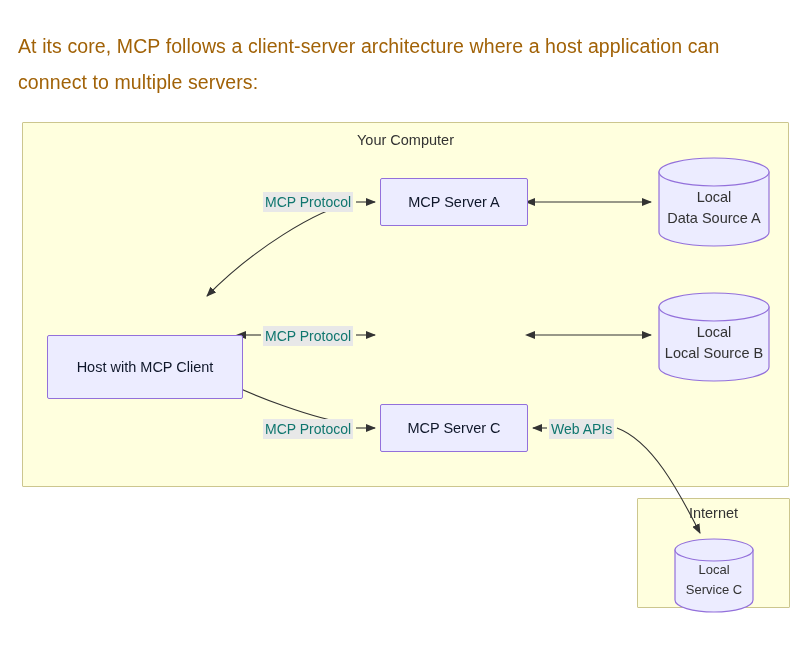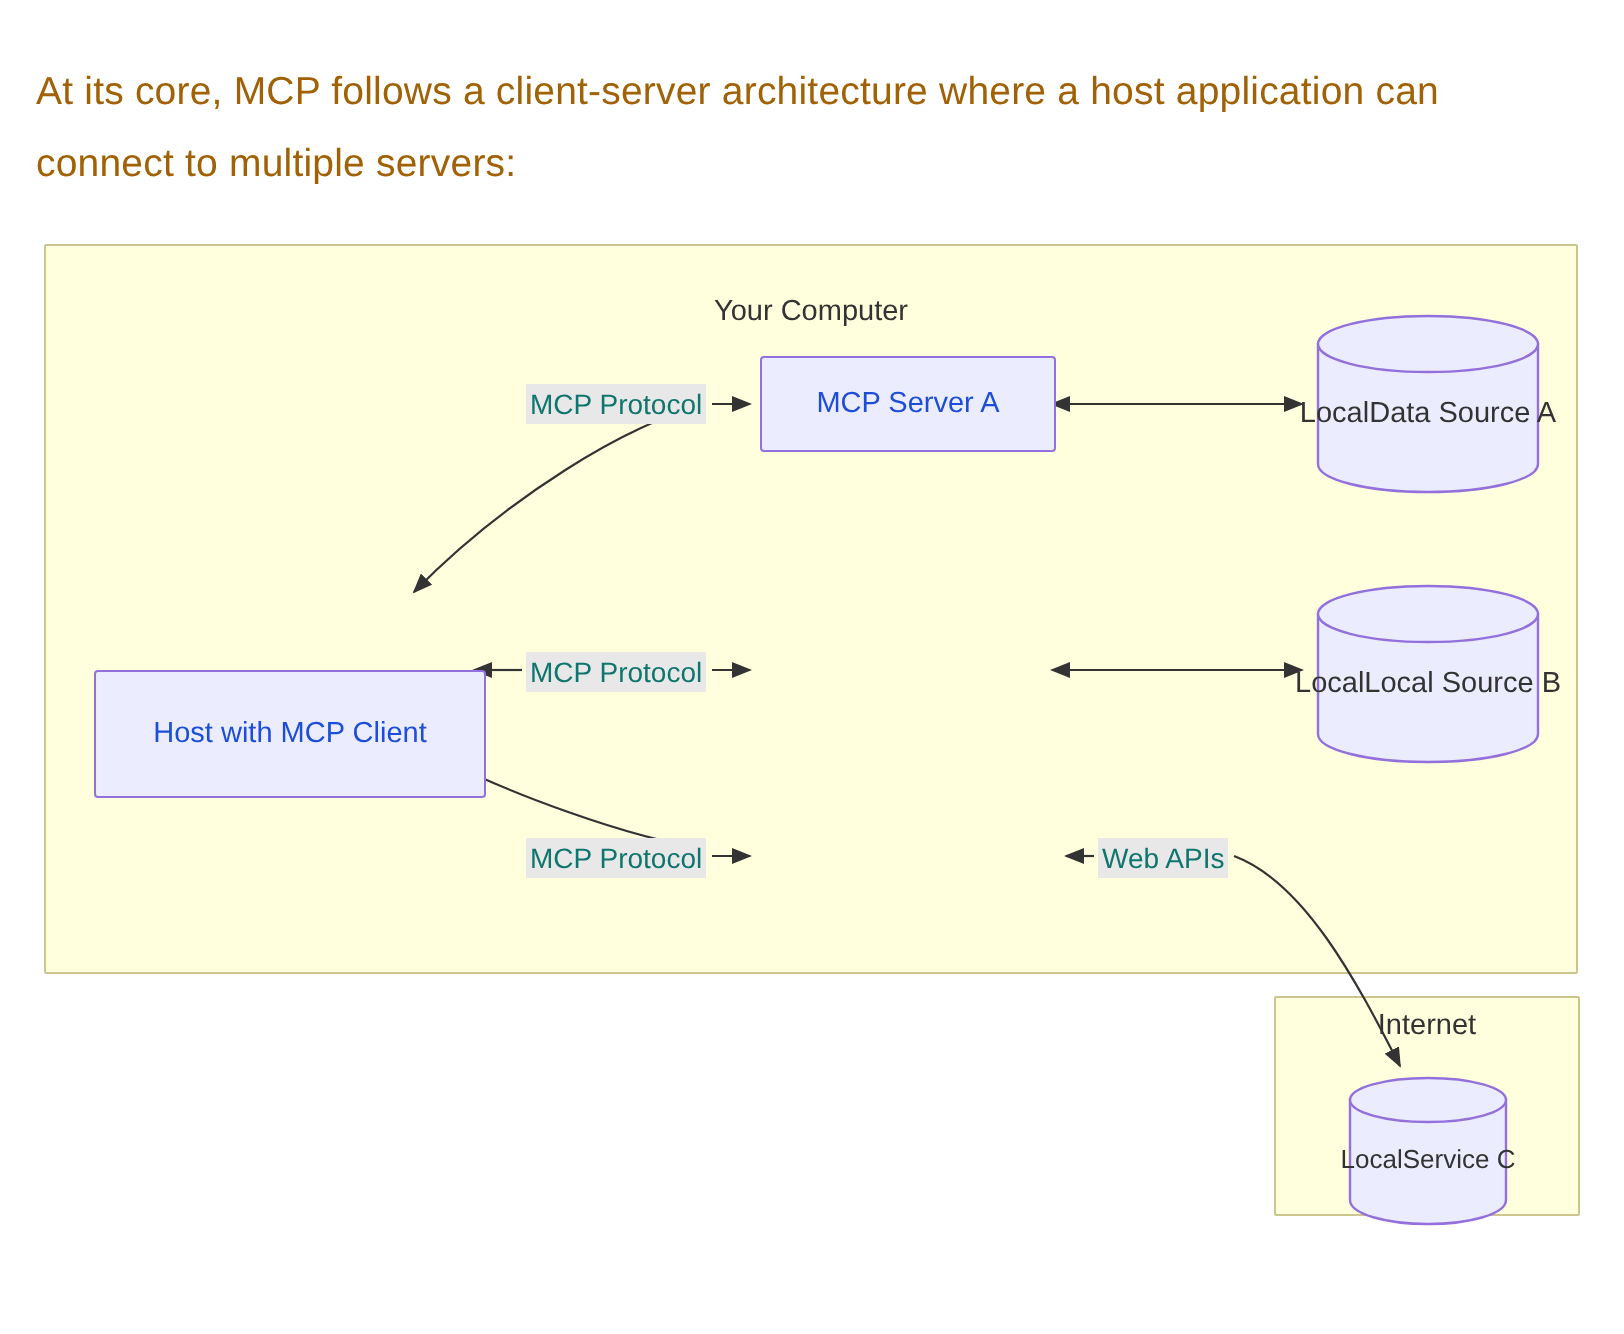"Your Computer" #label-your-computer { margin-top: 16px -> none }
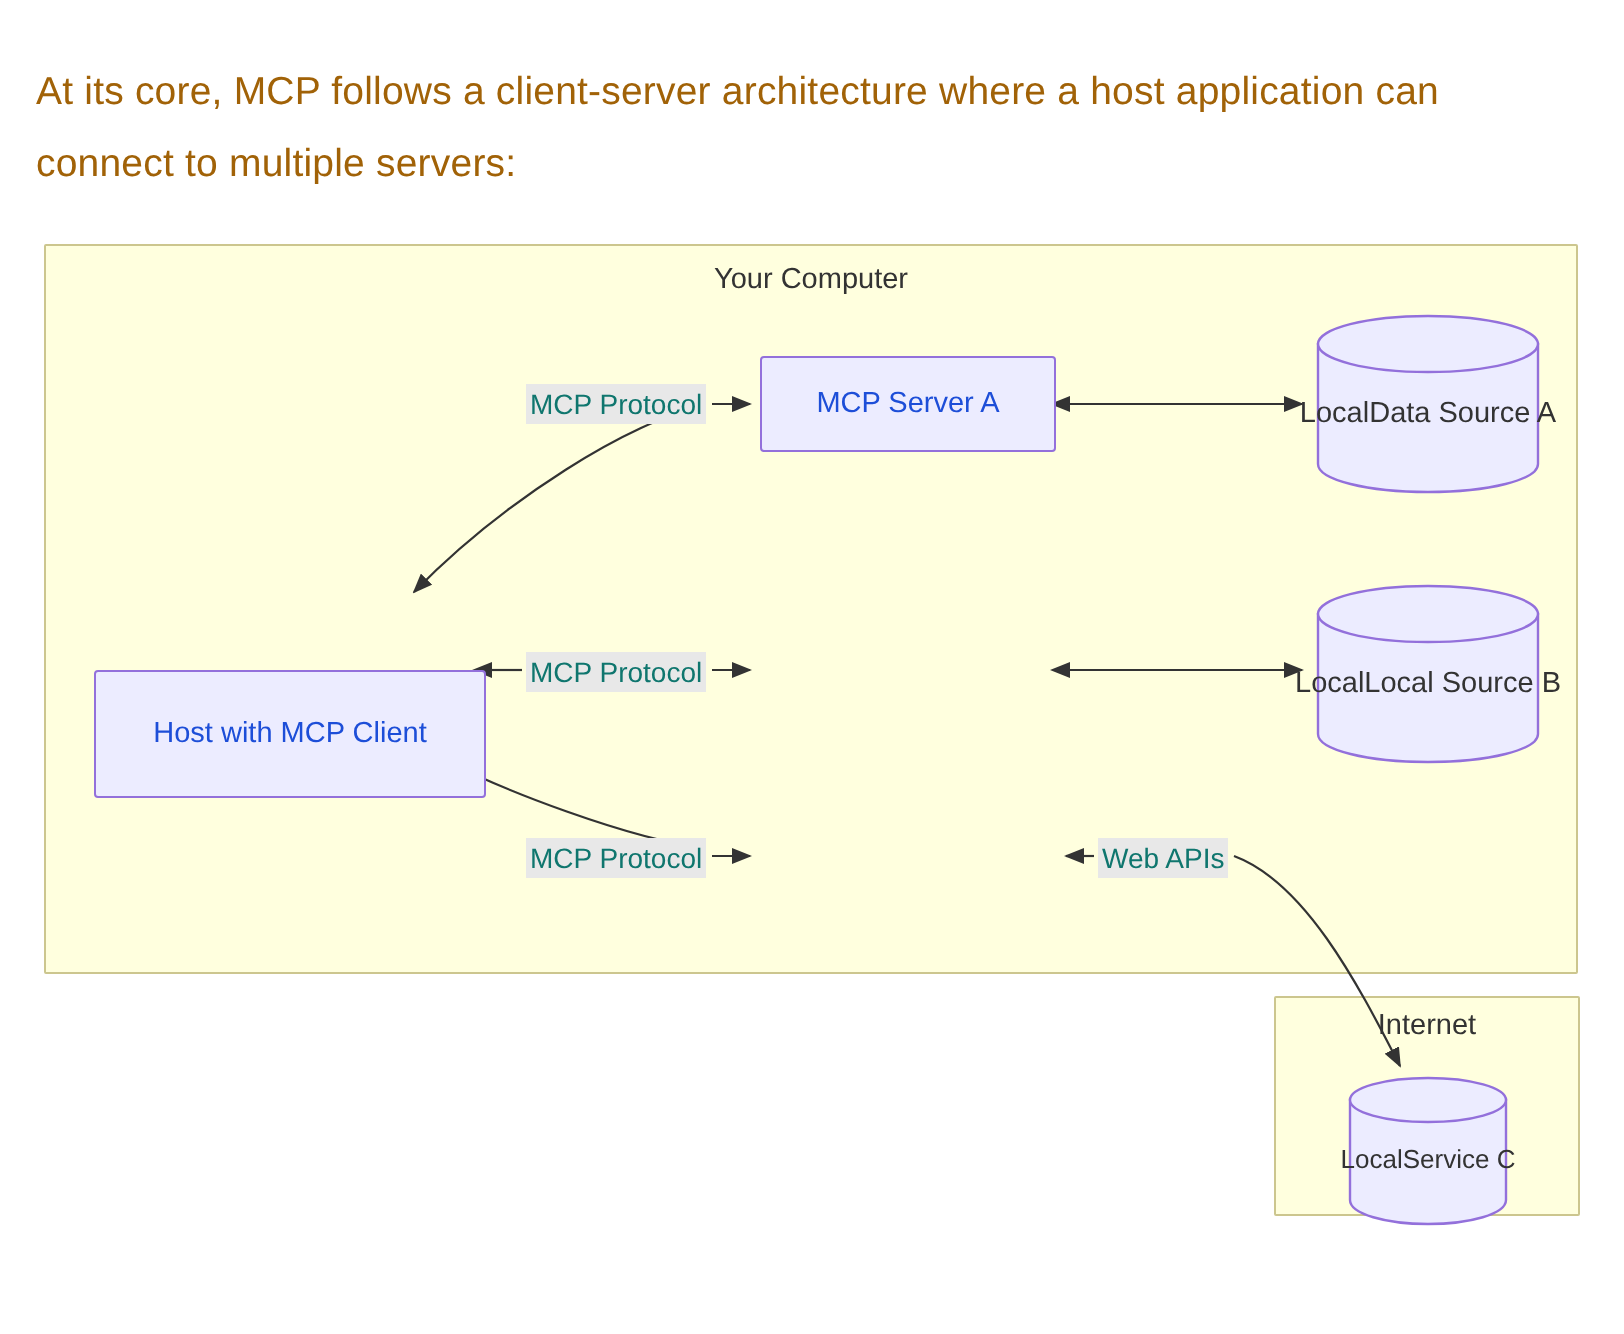"MCP Server A" .node-rect { color: #1d4ed8 -> #0f172a }
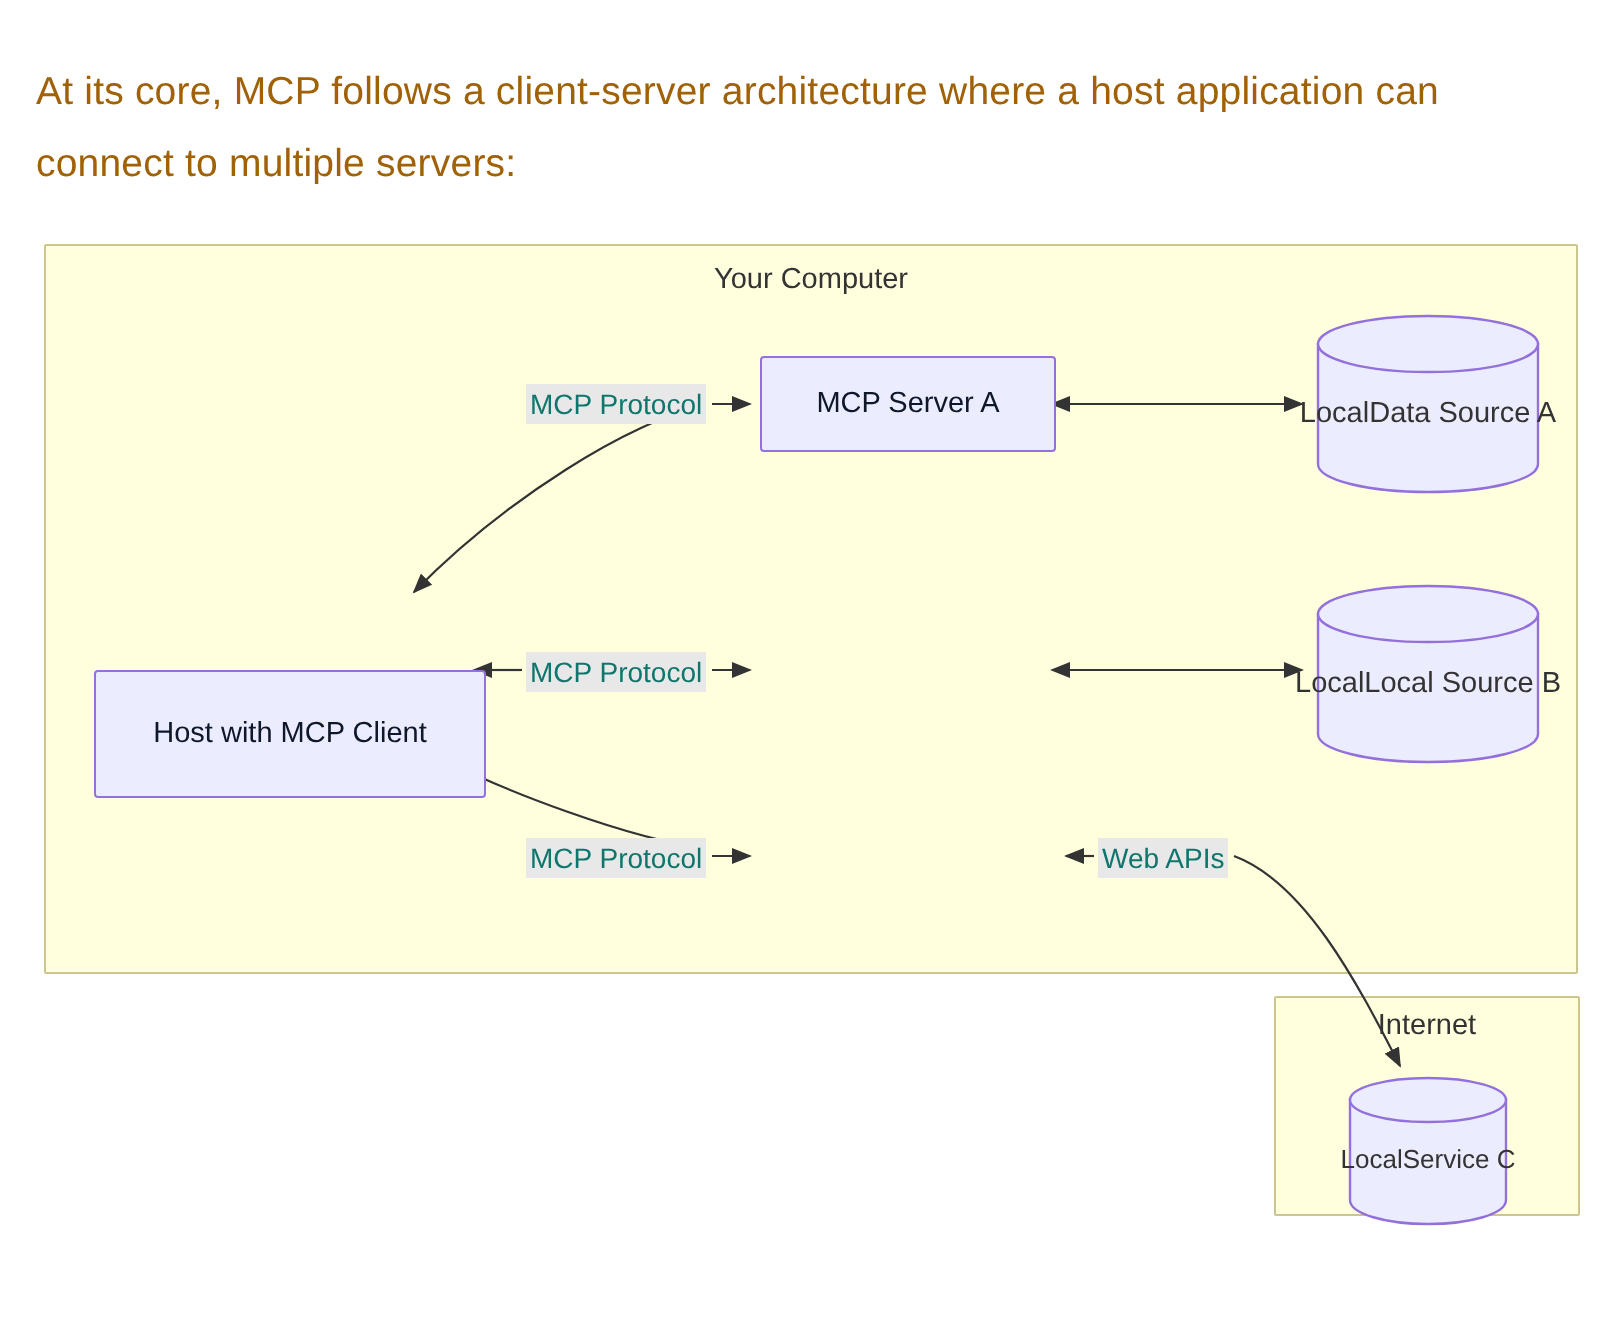"Local" .node-db .db-text { flex-direction: row -> column }
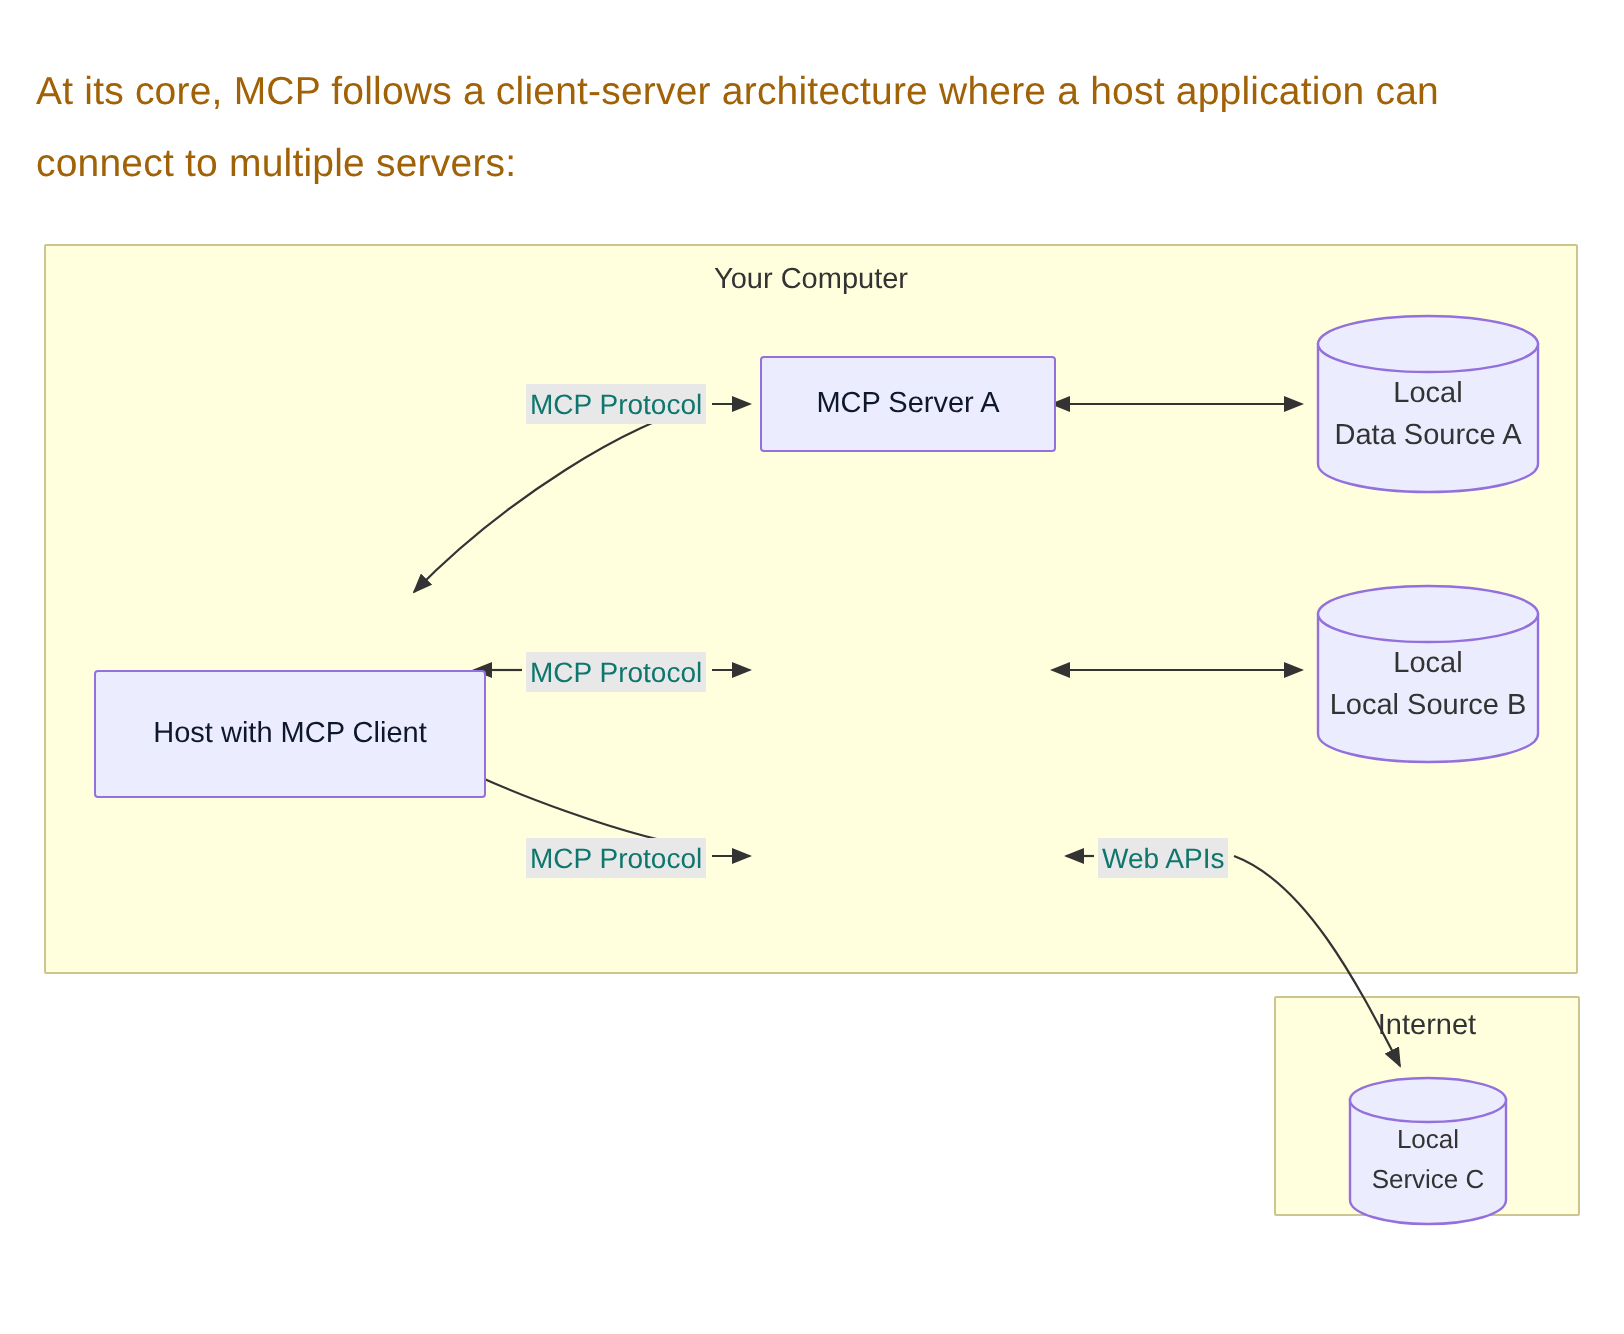"MCP Server C" div.node-rect { html: none -> <div> <span>MCP Server C</span> </div> }
